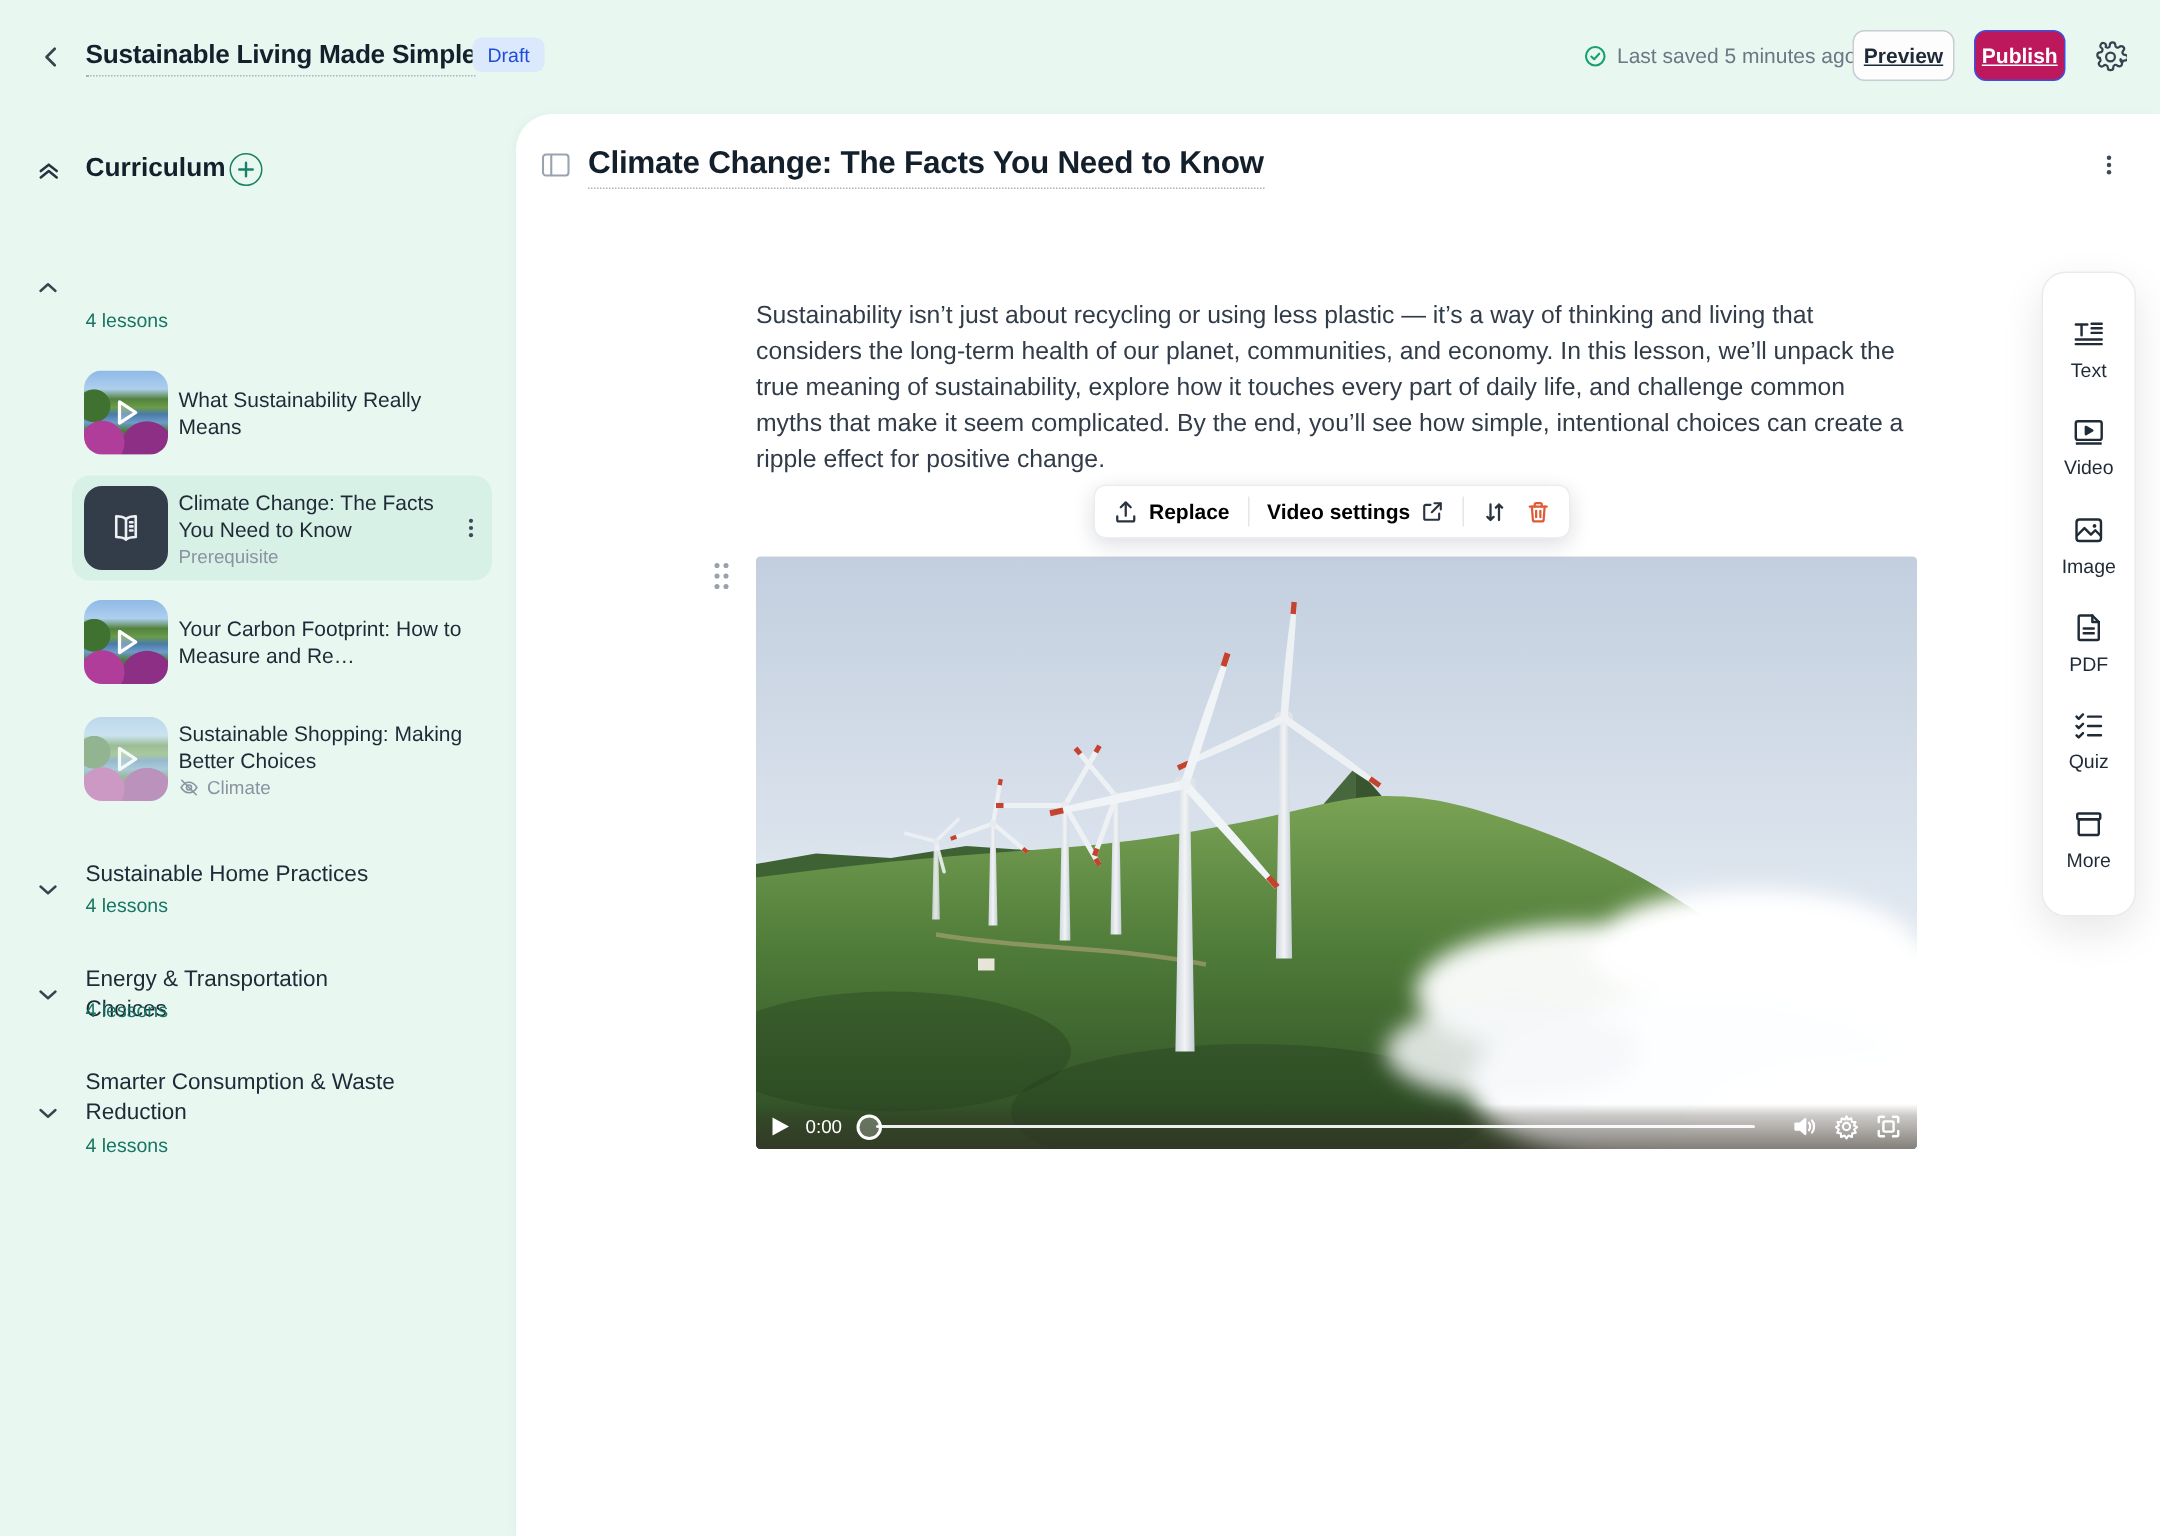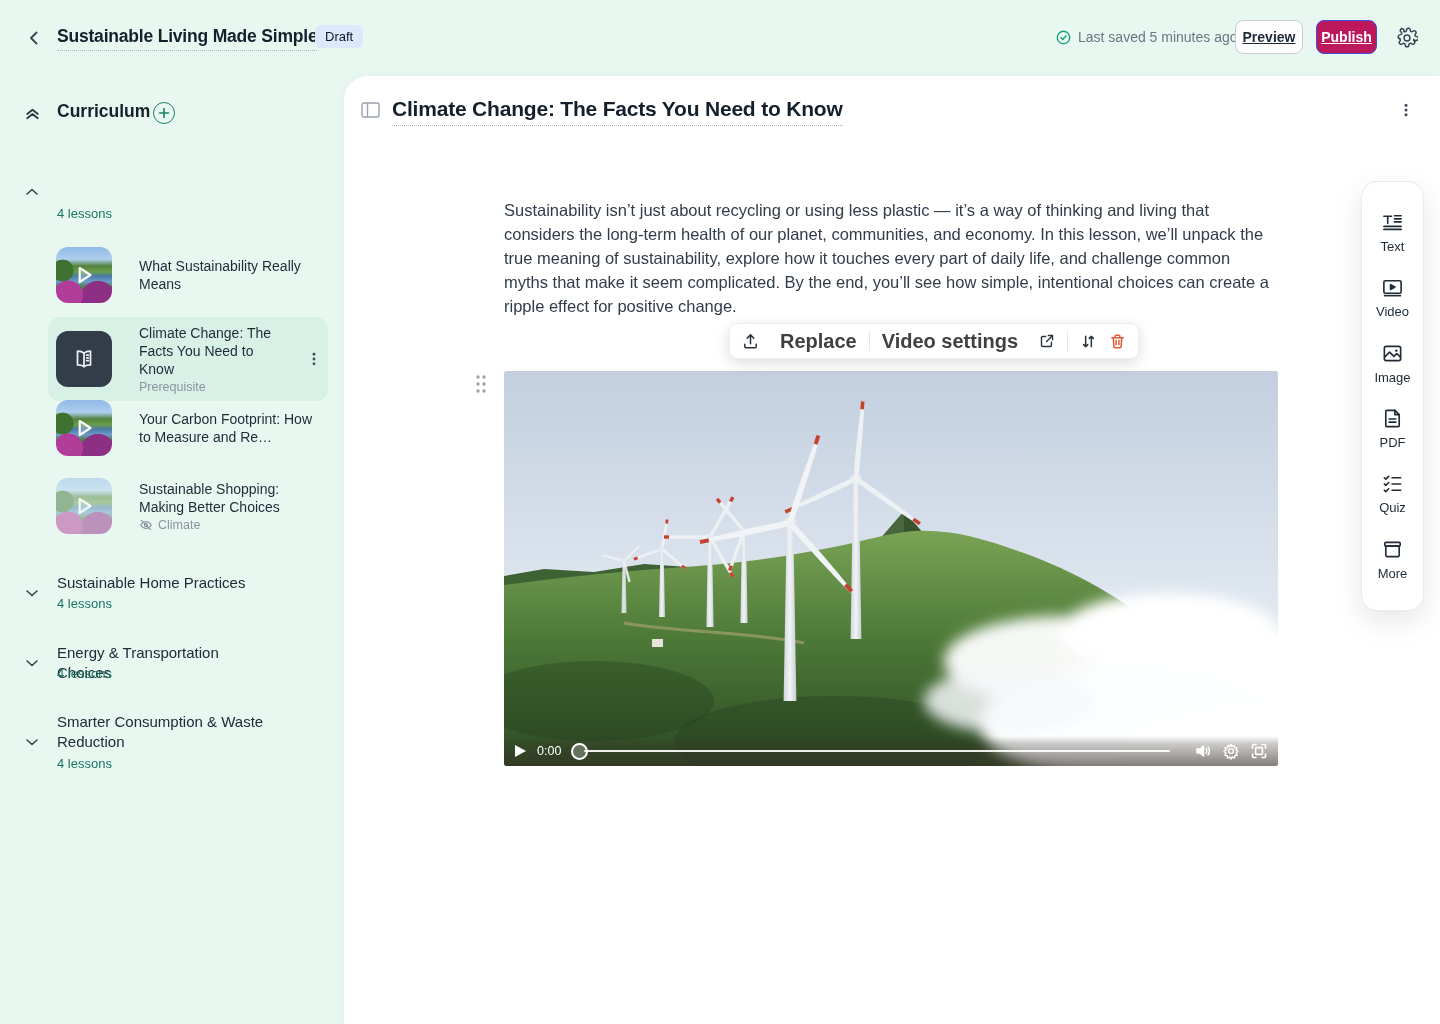"Draft" .badge-draft { color: #0f172a -> #1d4ed8 }
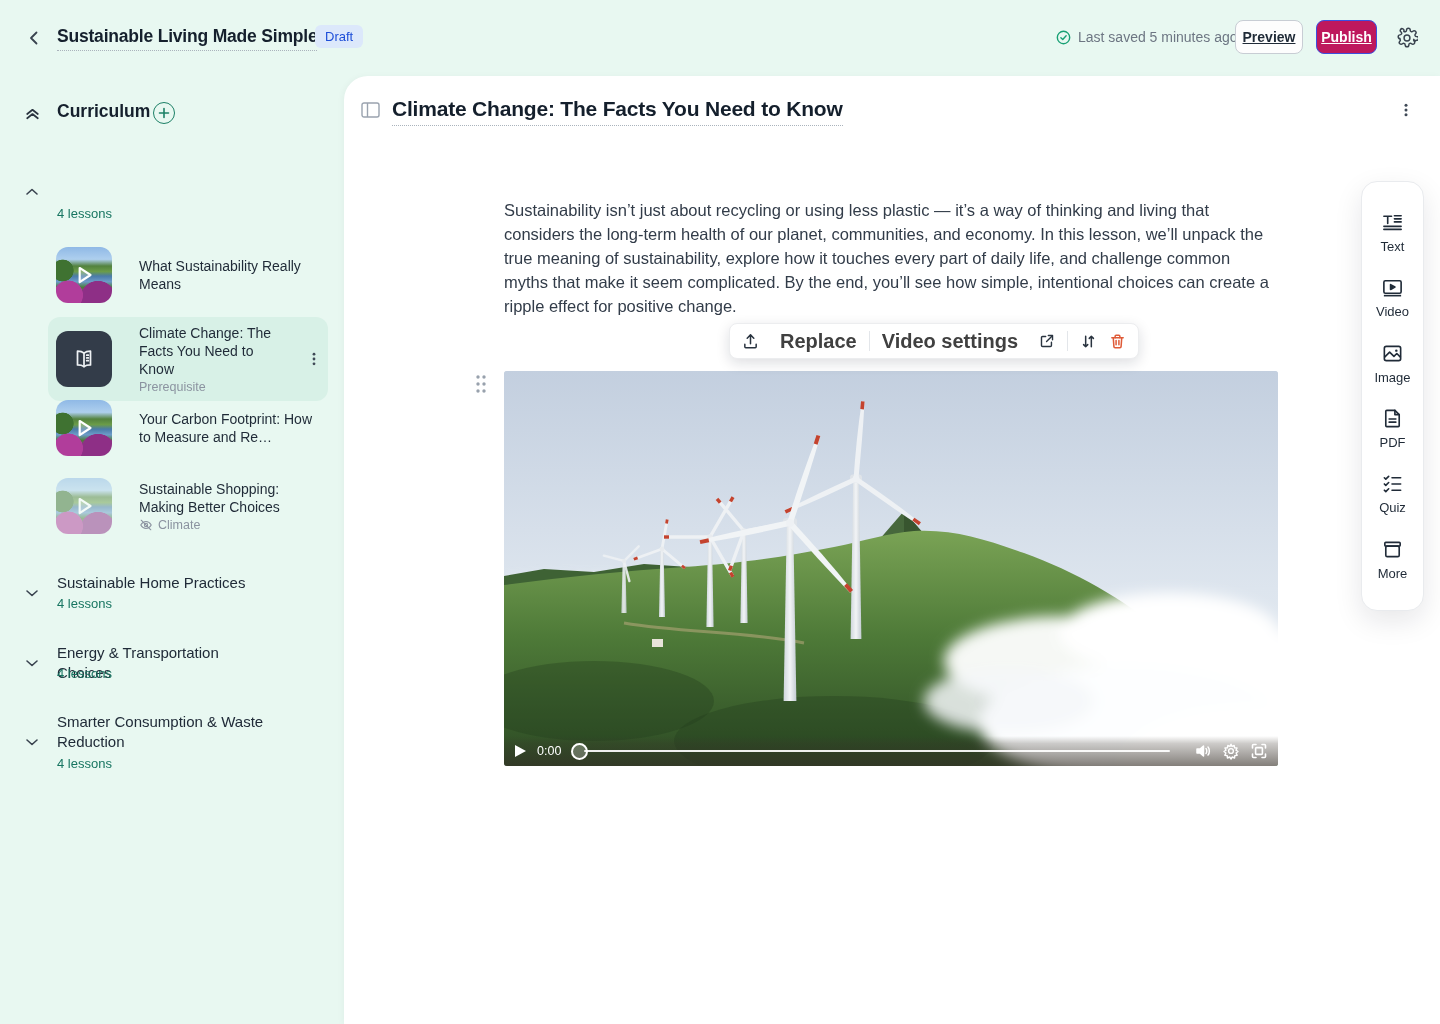"What Sustainability Really Means" .lesson-row { gap: 27px -> 7px }
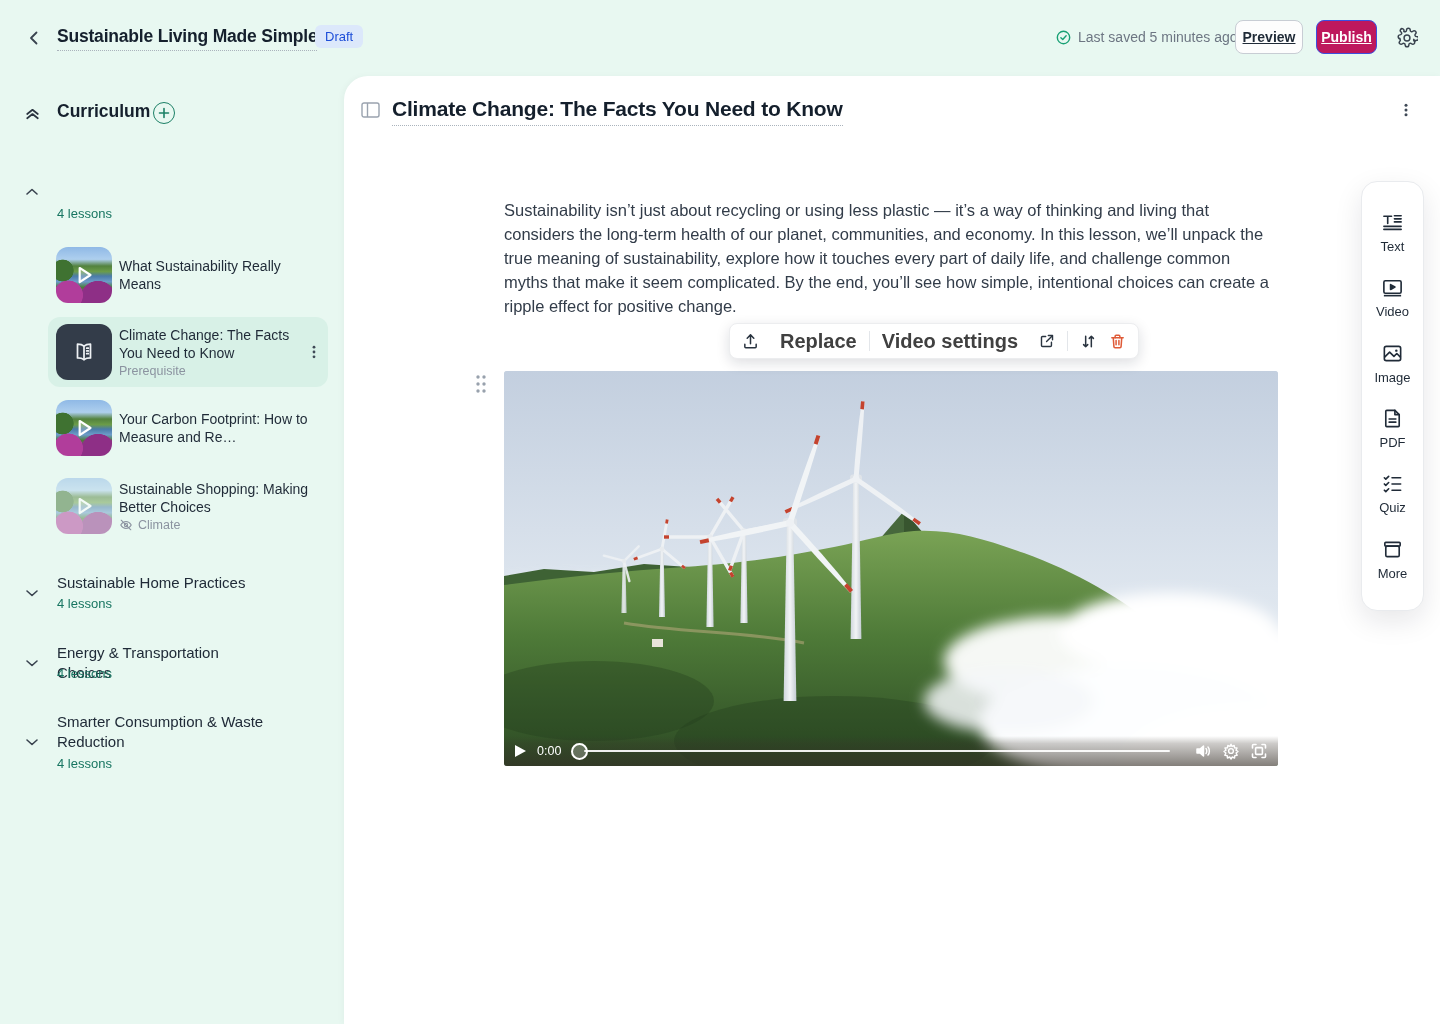"Replace" .bt-item { color: #404040 -> #000000; font-size: 20px -> 14px; gap: 21px -> 7px }
